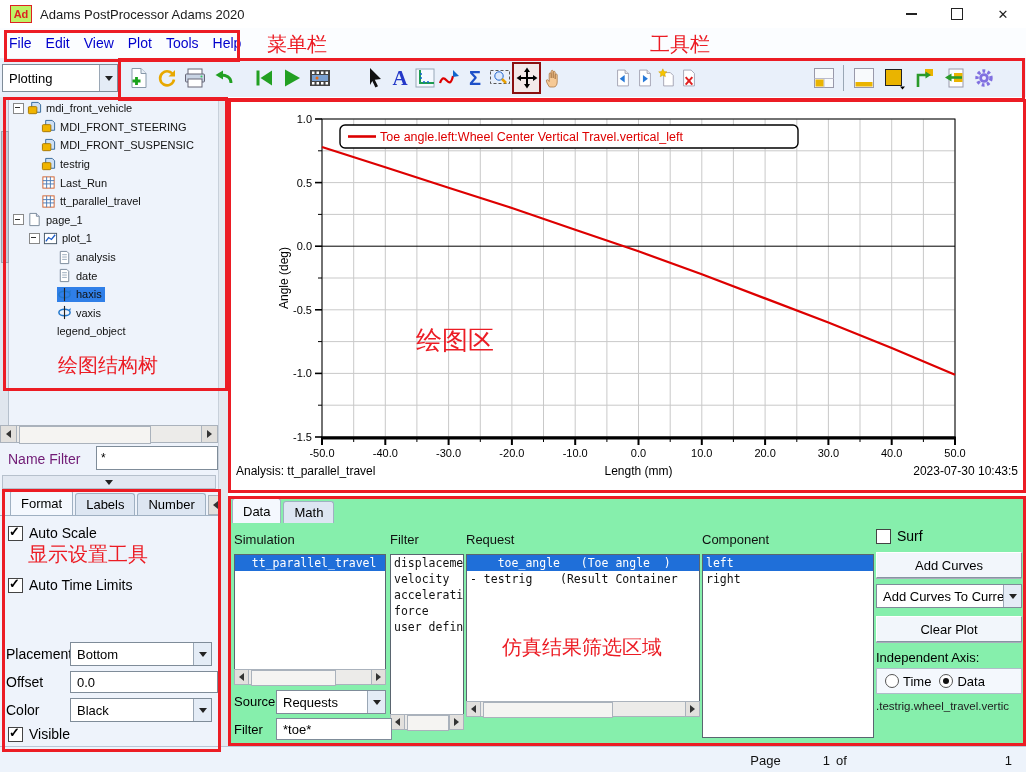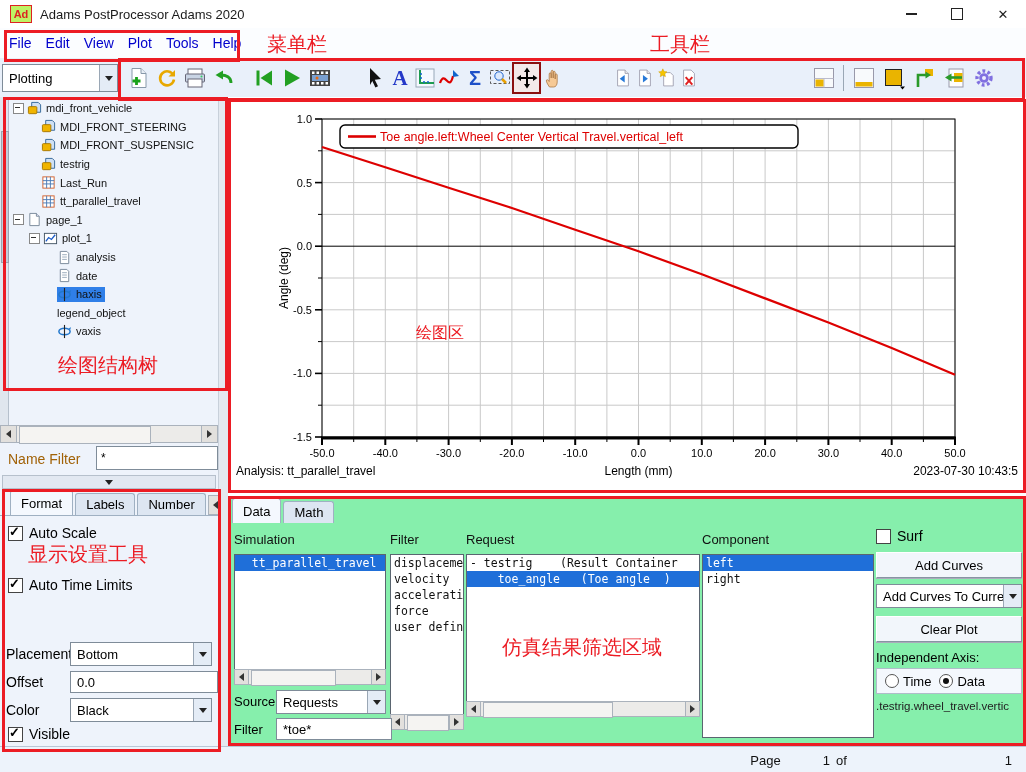"legend_object" div.tree-row { order: before "vaxis" -> after "vaxis" }
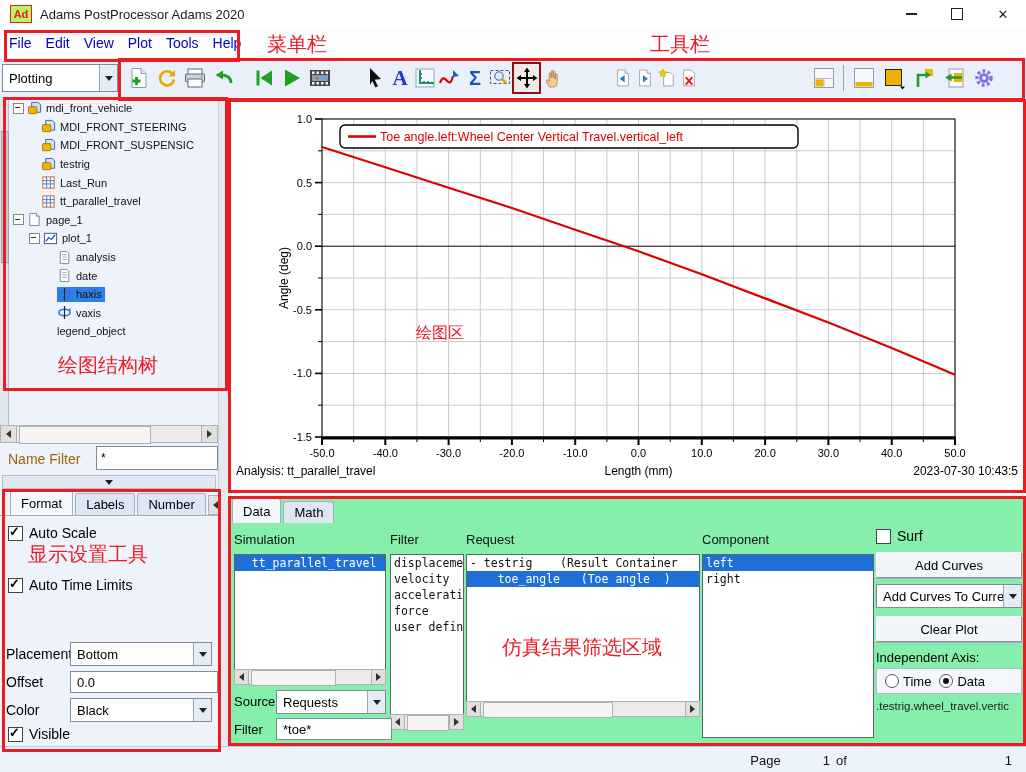"绘图区" div.overlay-label { font-size: 16px -> 26px }
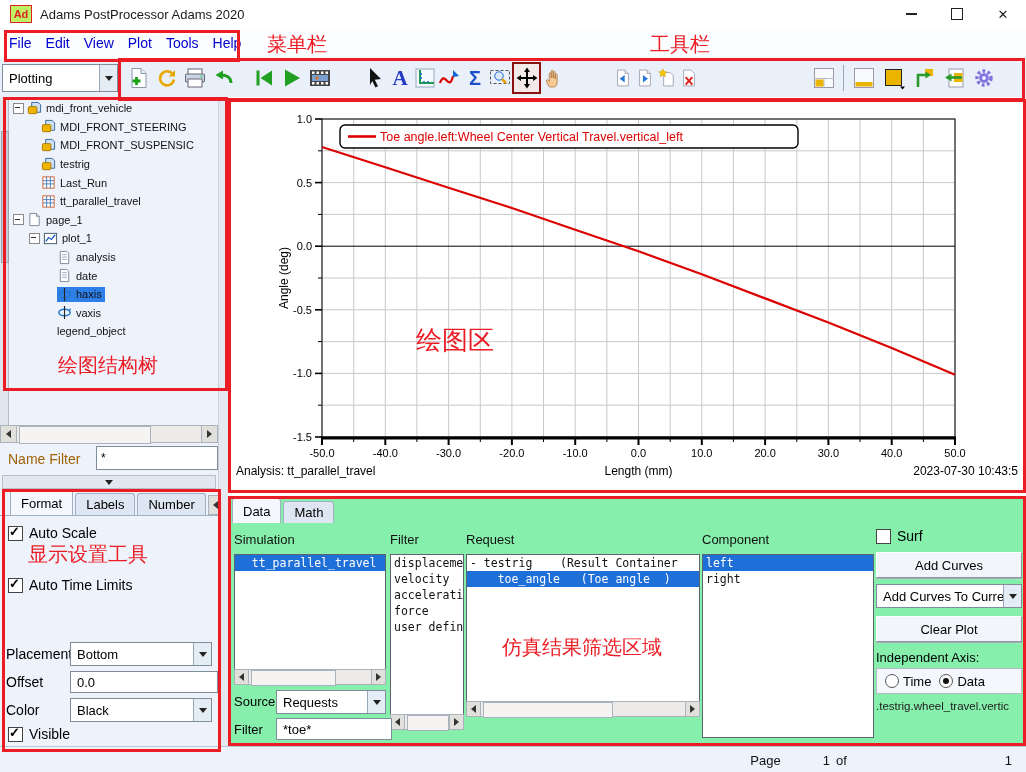"Name Filter" .nf-label { color: #a16207 -> #701a75 }
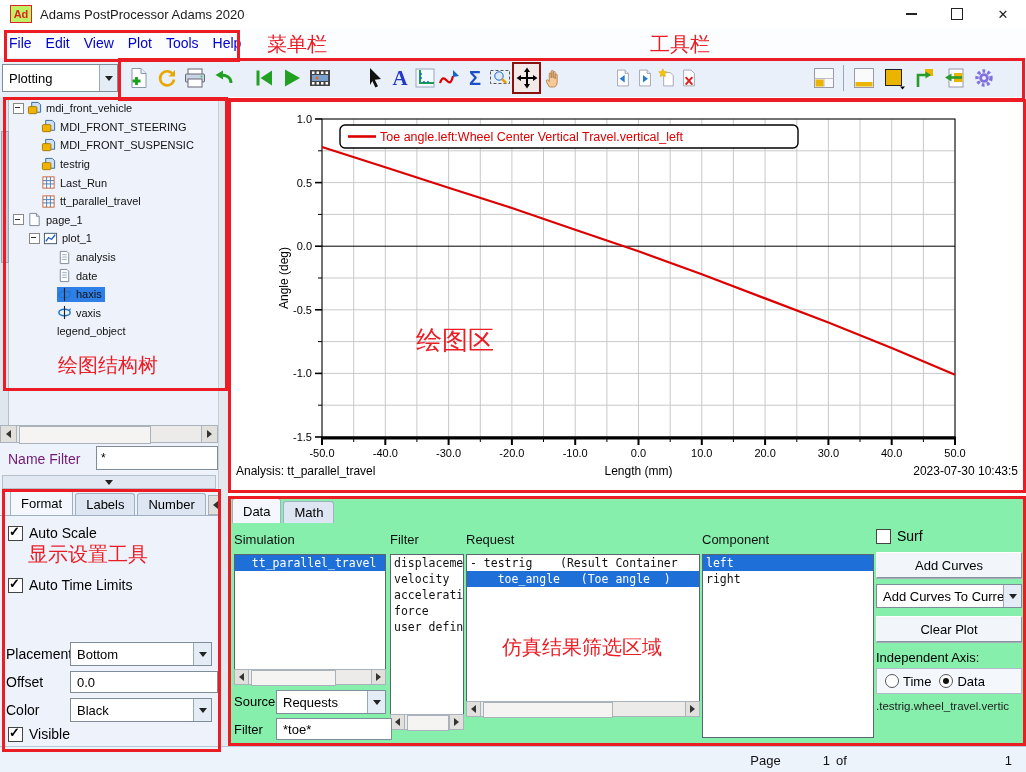"- testrig (Result Container" div.list-row { order: before "toe_angle (Toe angle )" -> after "toe_angle (Toe angle )" }
